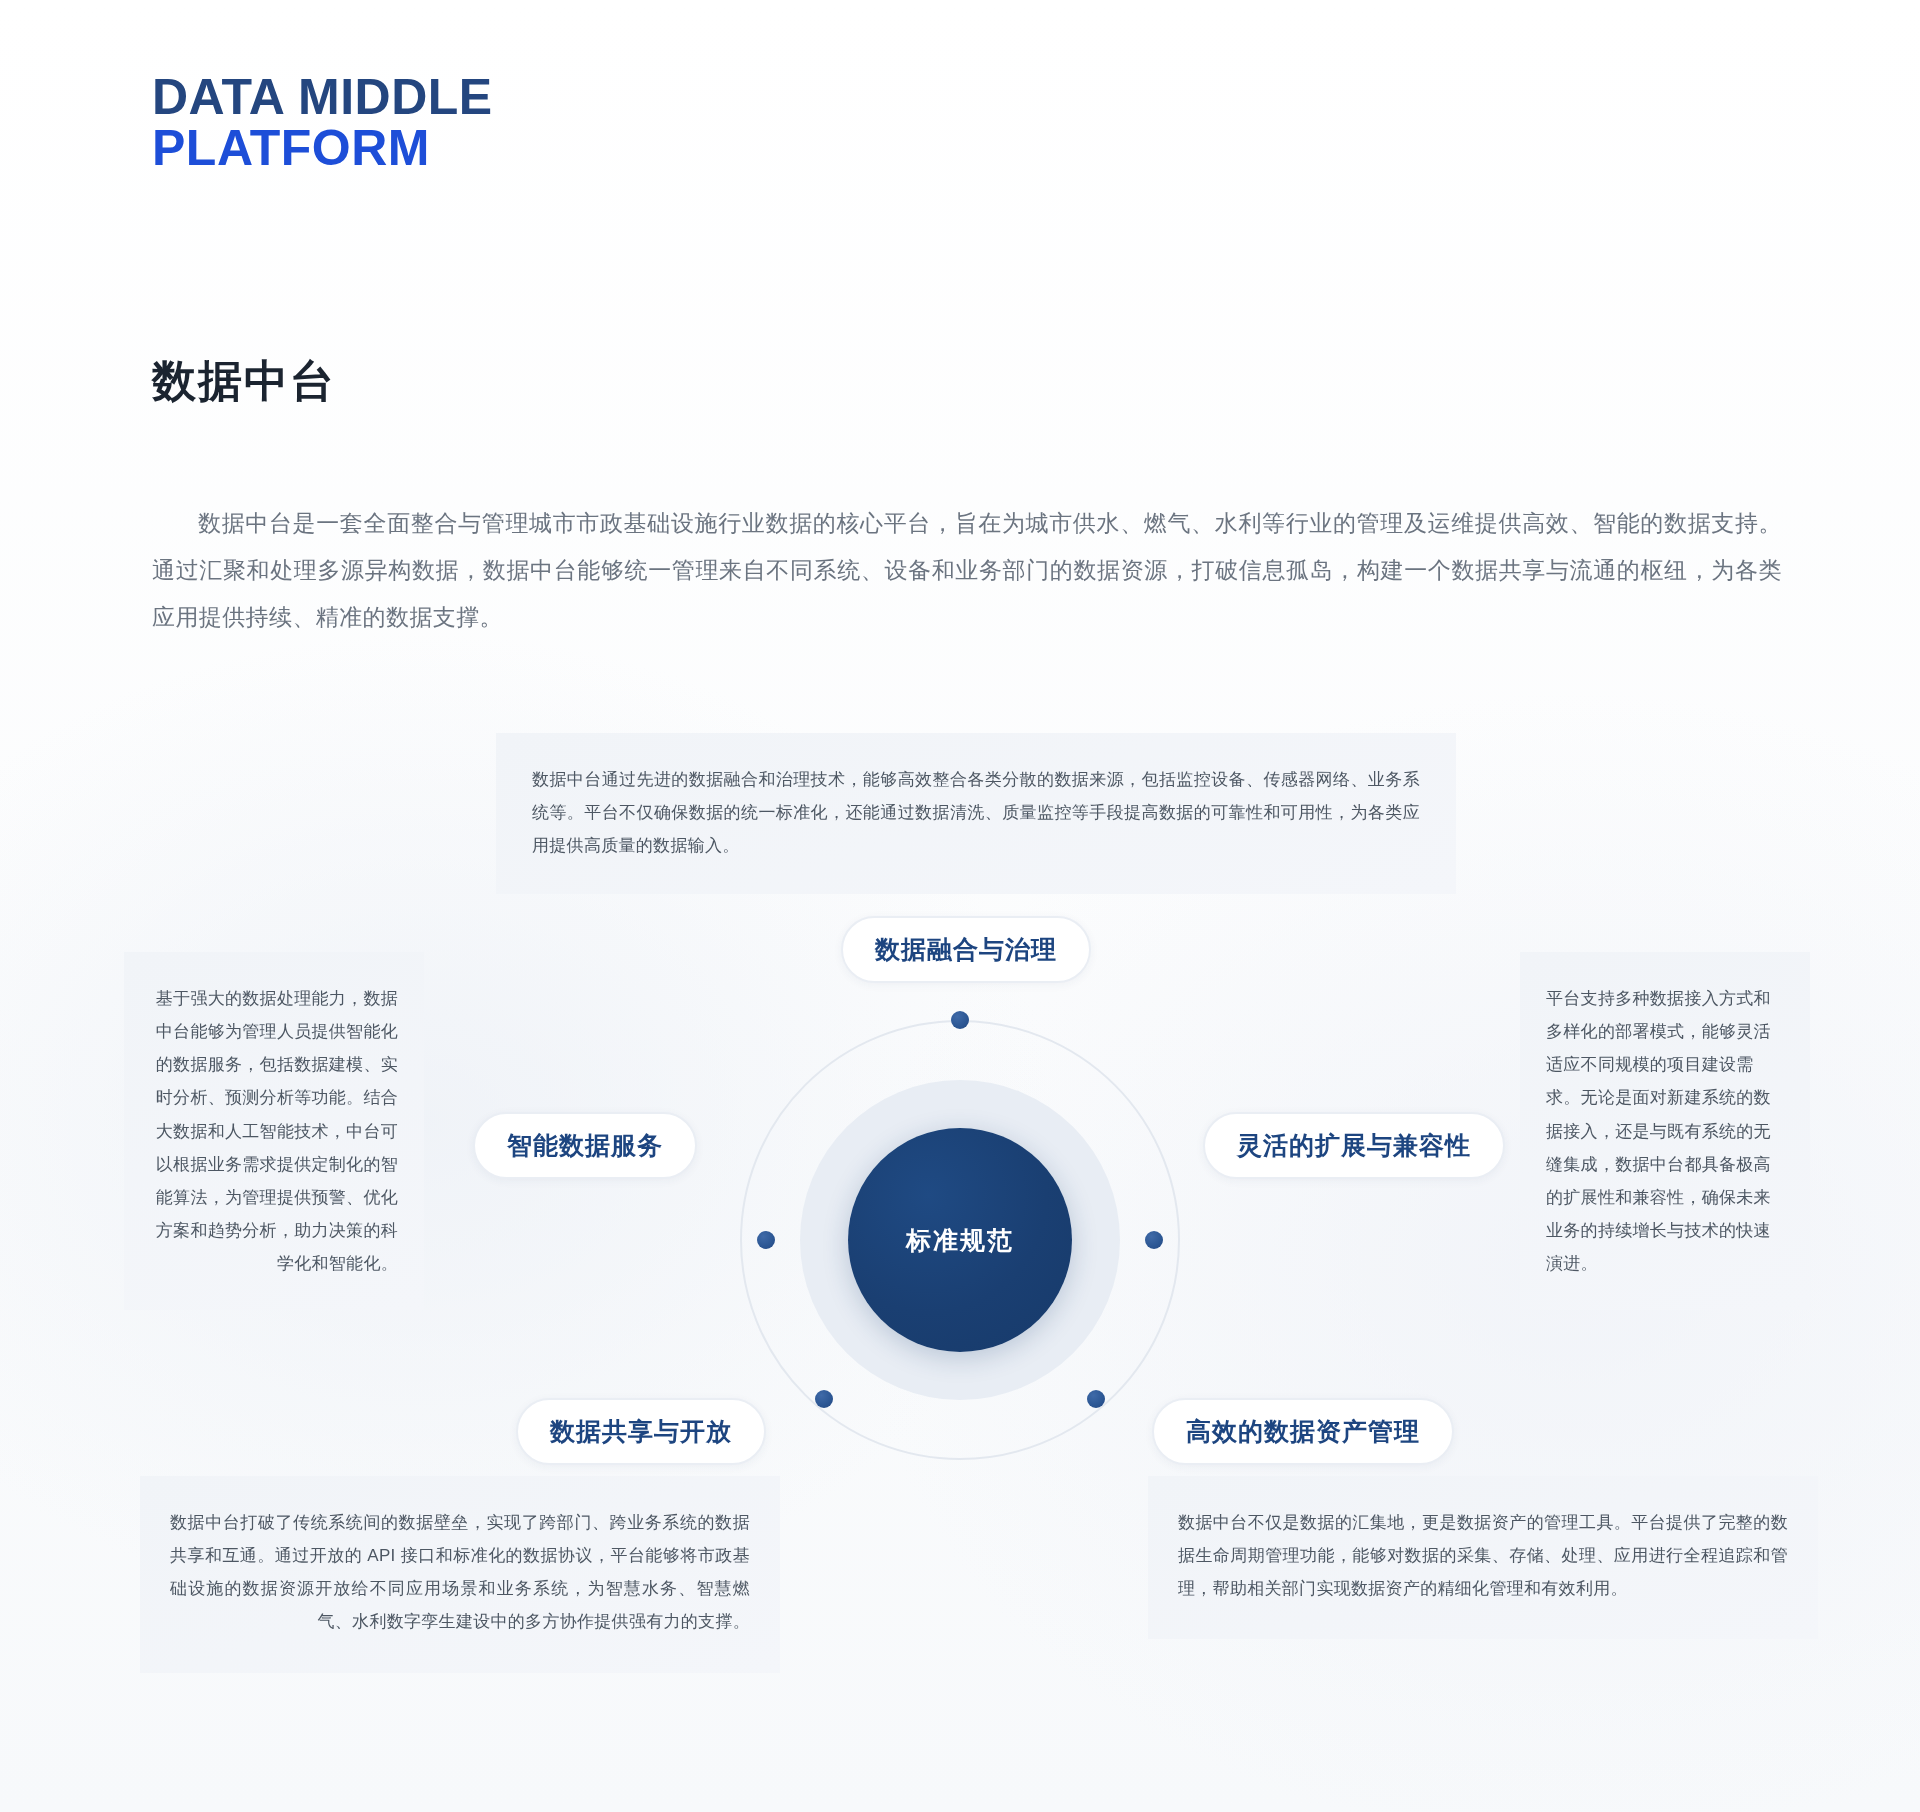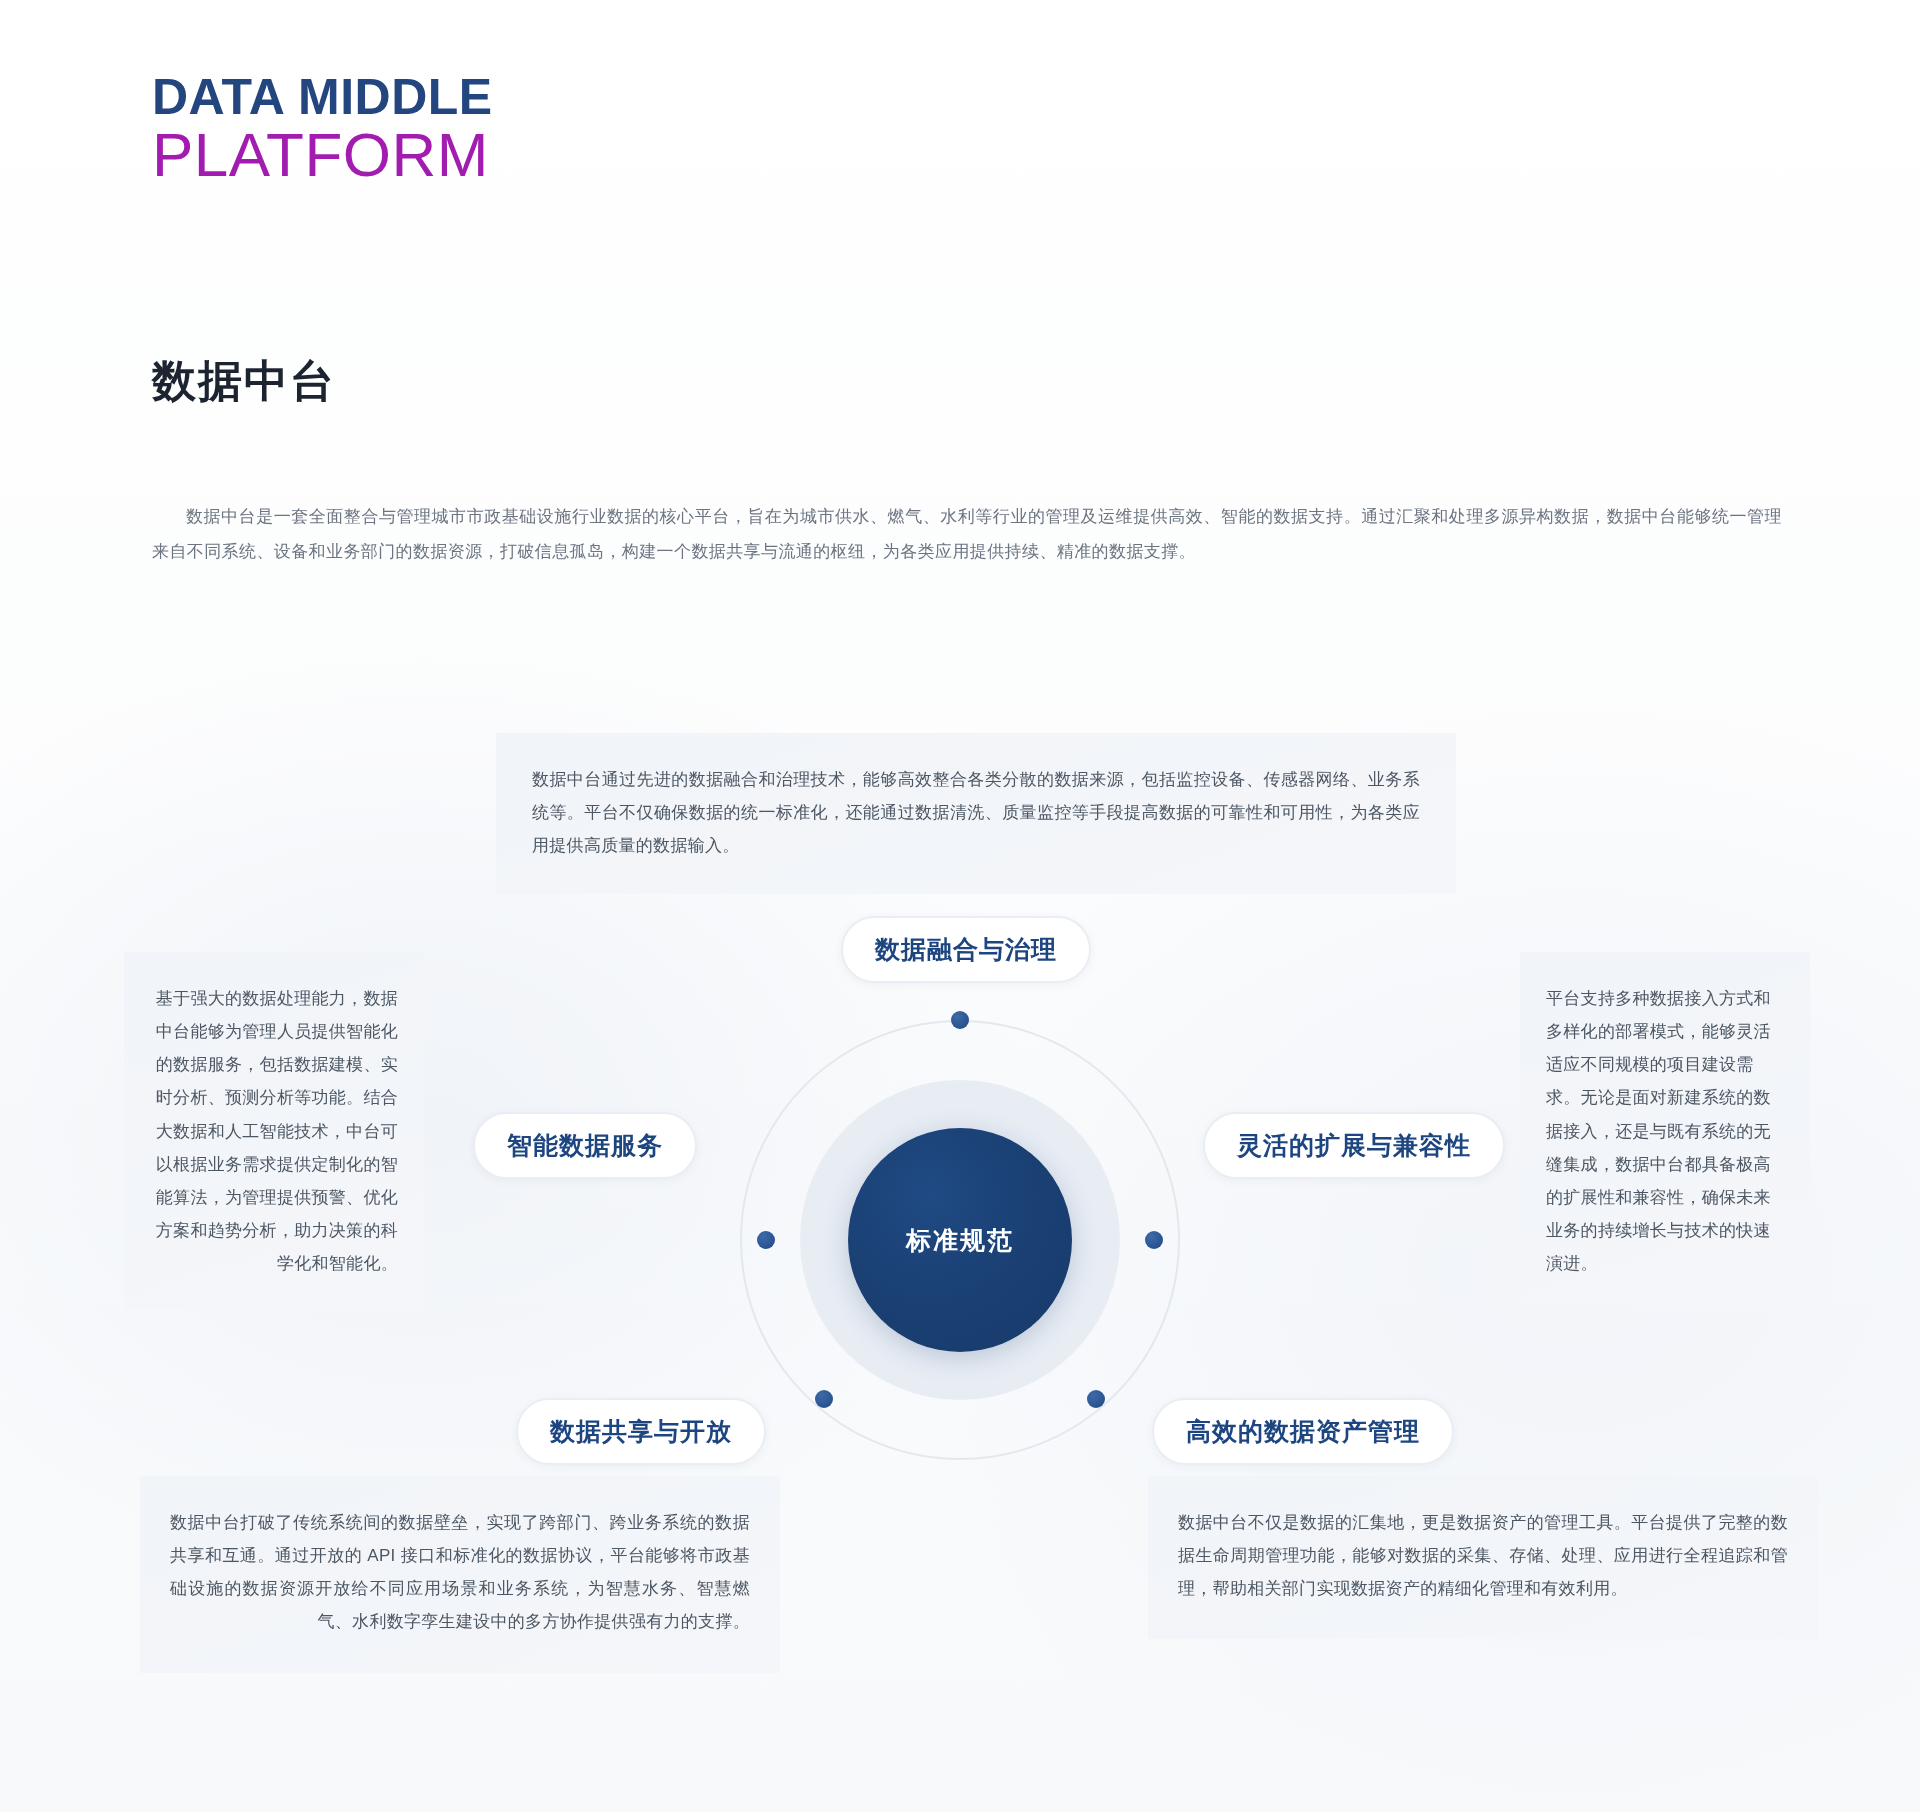"PLATFORM" .headline .line2 { color: #a21caf -> #1d4ed8; font-size: 62px -> 50px; font-weight: 400 -> 700 }
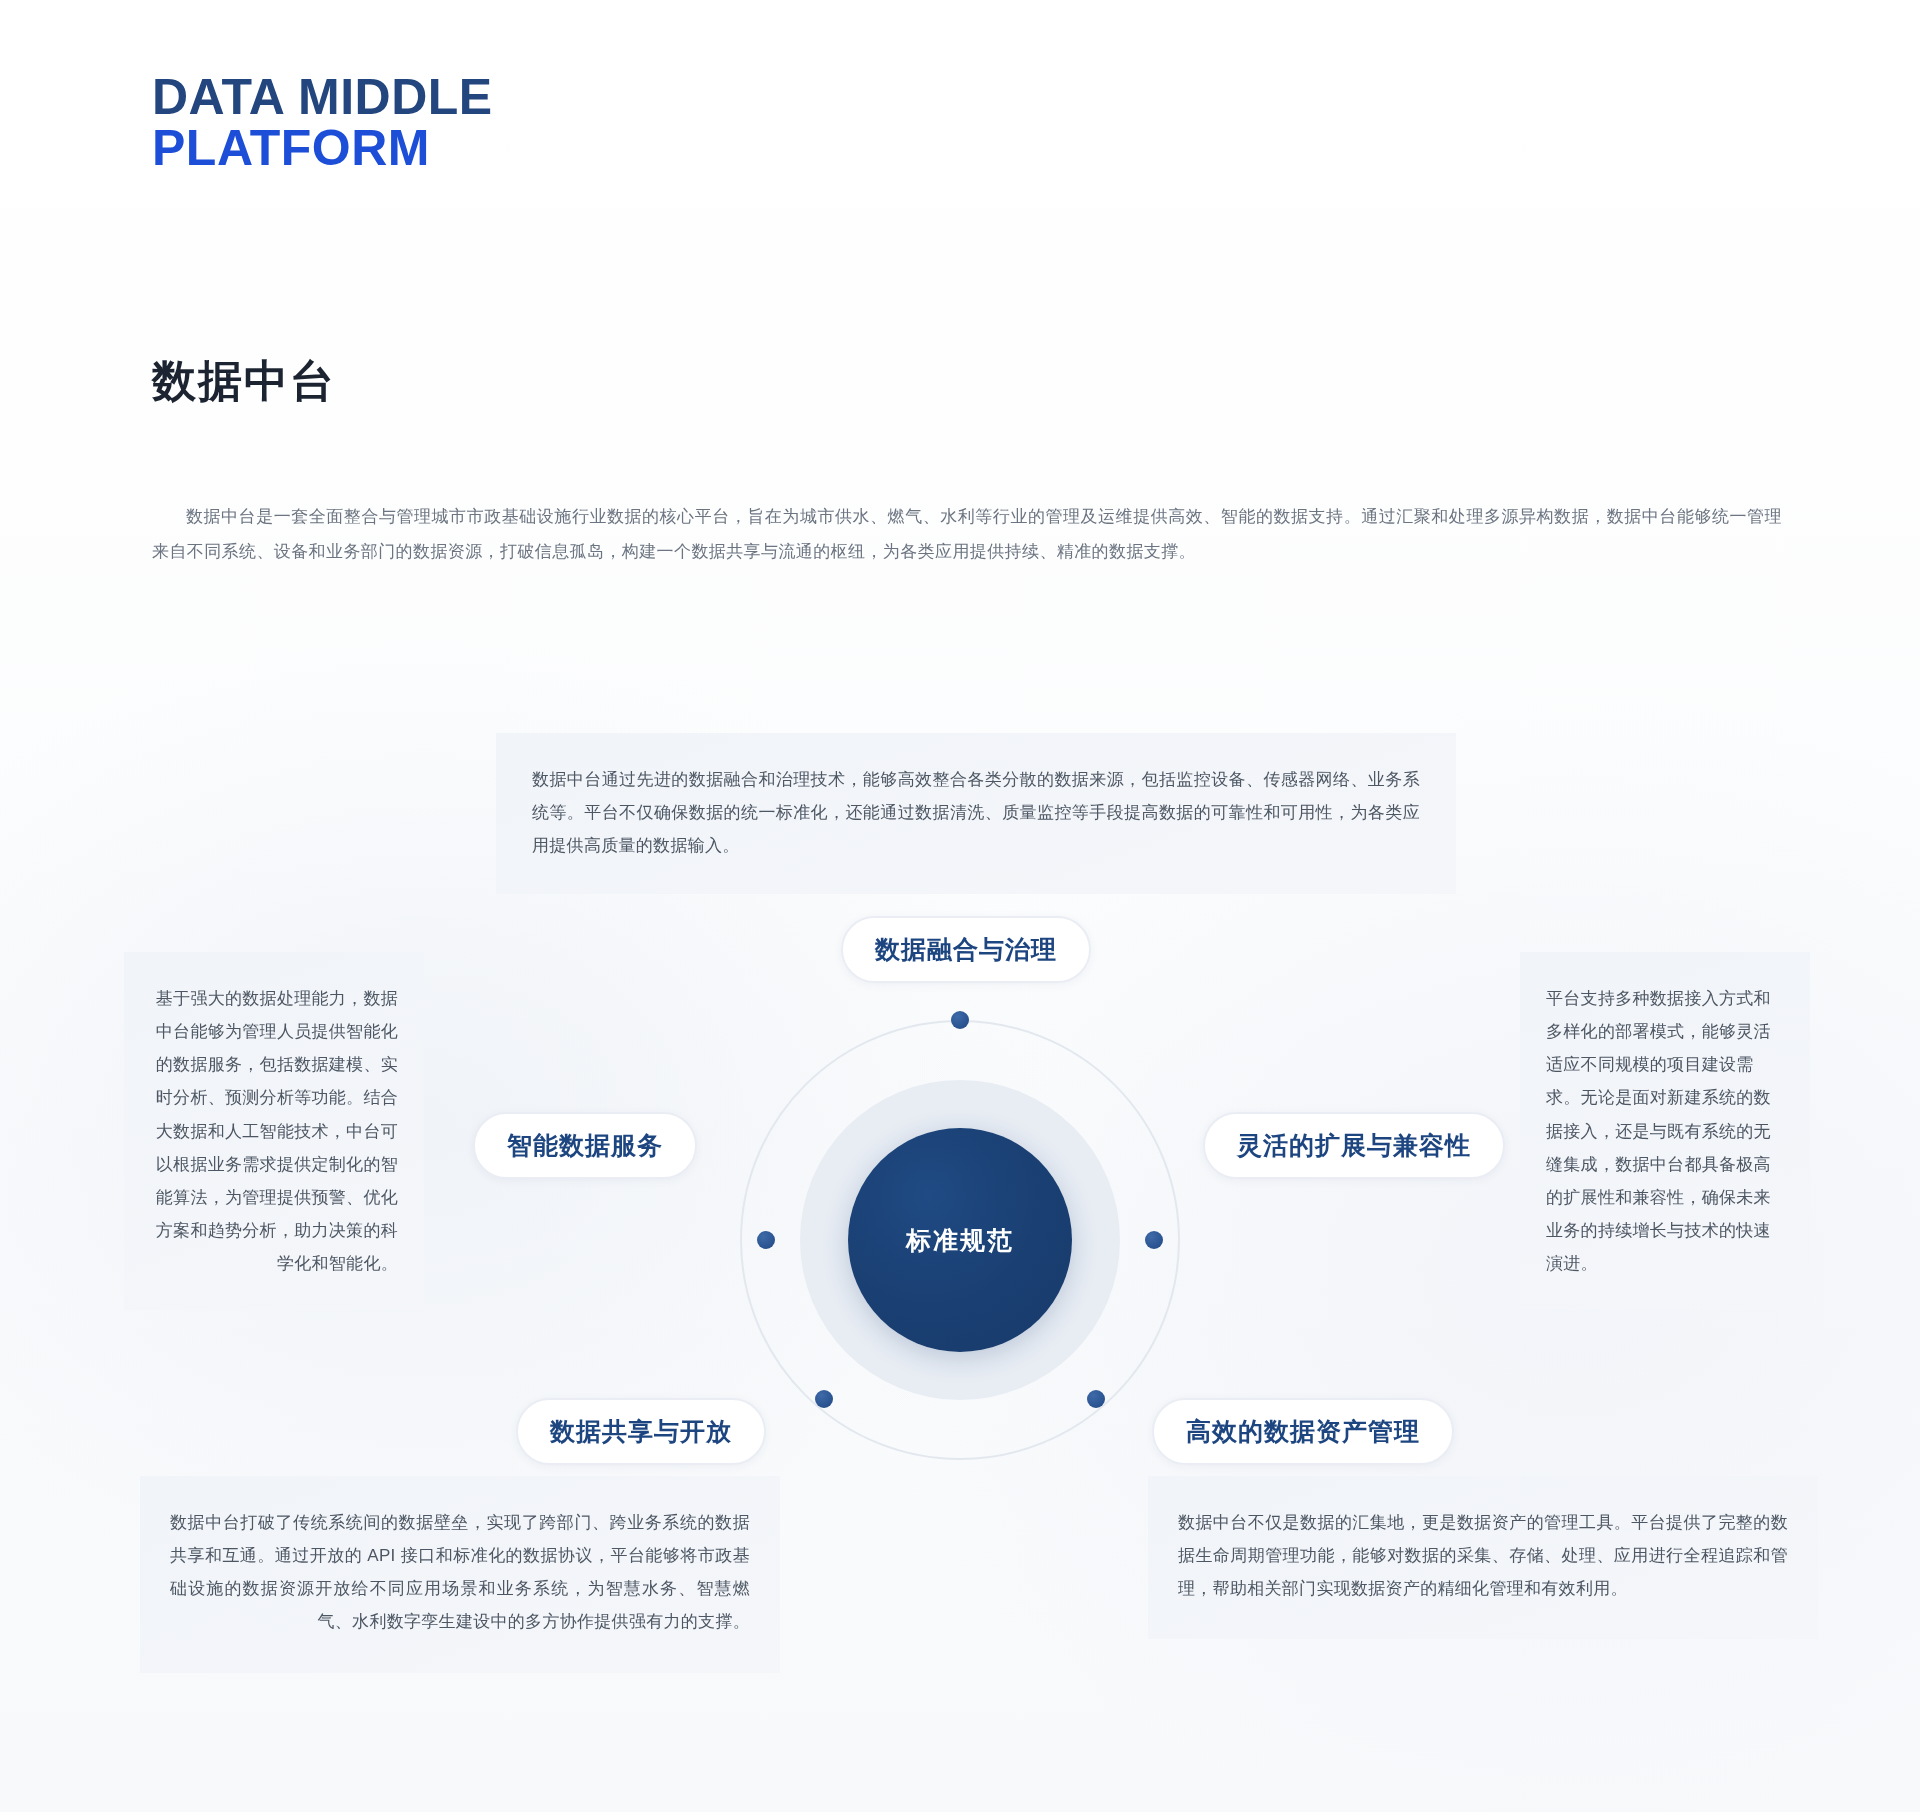"数据中台是一套全面整合与管理城市市政基础设施行业数据的核心平台，旨在为城市供水、" .intro { font-size: 17px -> 23px }
